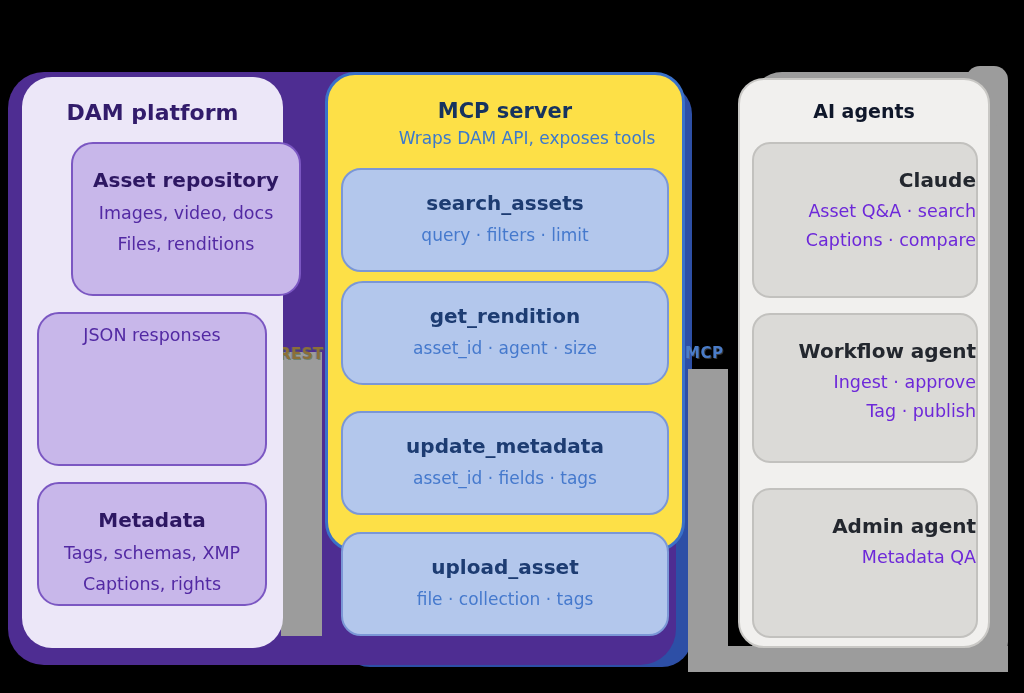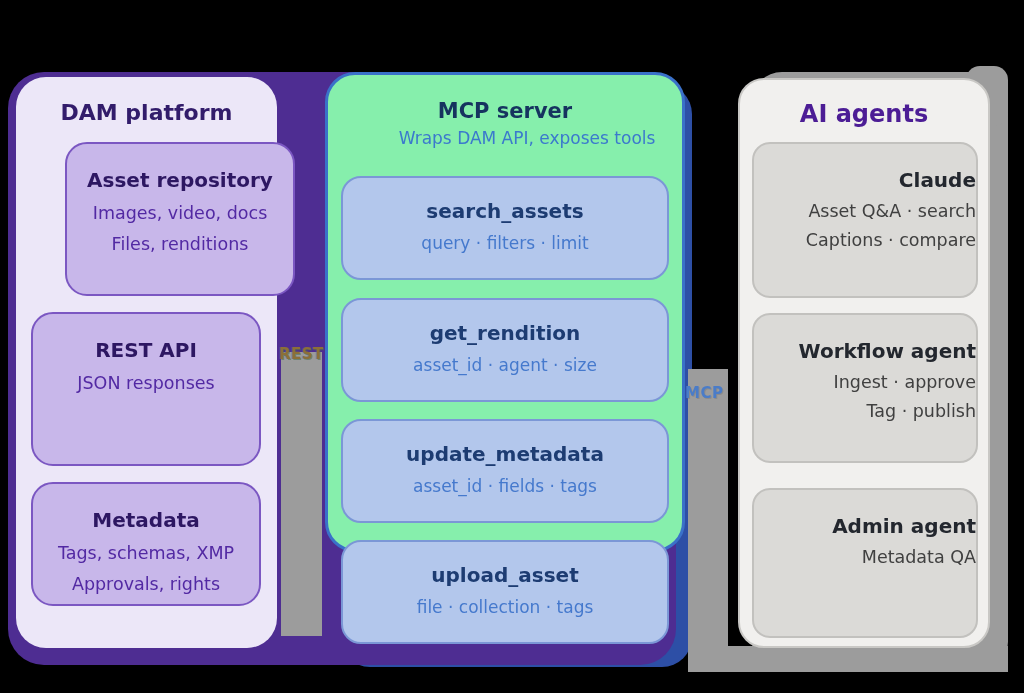"DAM platform" .card-dam { left: 16px -> 22px }
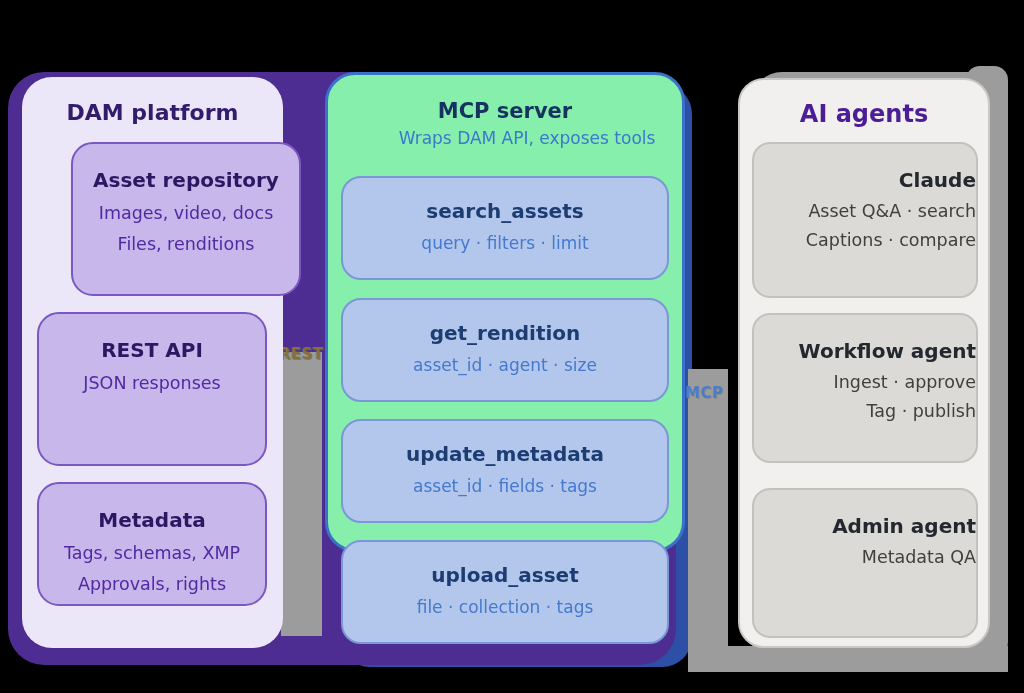"MCP server" .card-mcp { background: #86efac -> #fde047 }
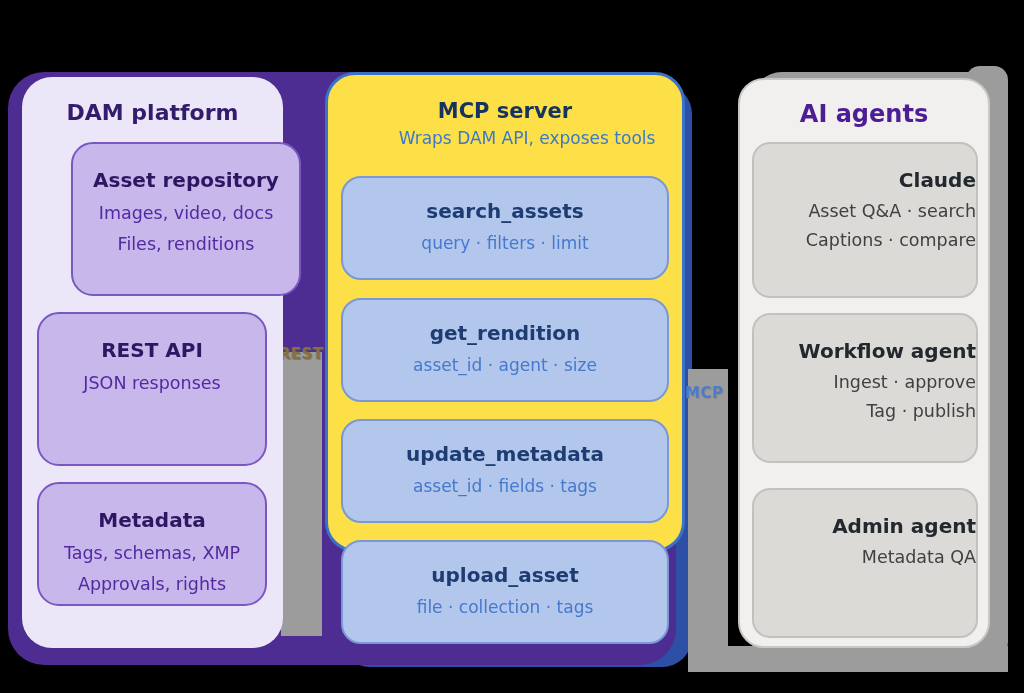"AI agents" .card-ai .card-title { color: #4c1d95 -> #0f172a; font-size: 24px -> 19px }
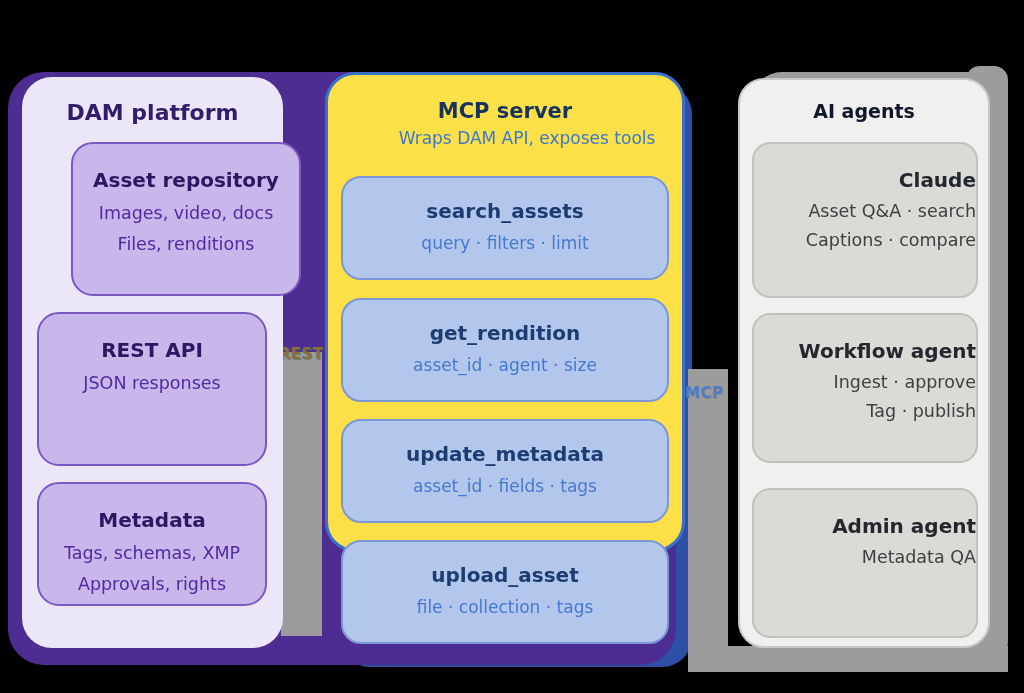"search_assets" .mcp-box { margin-top: 8px -> none }
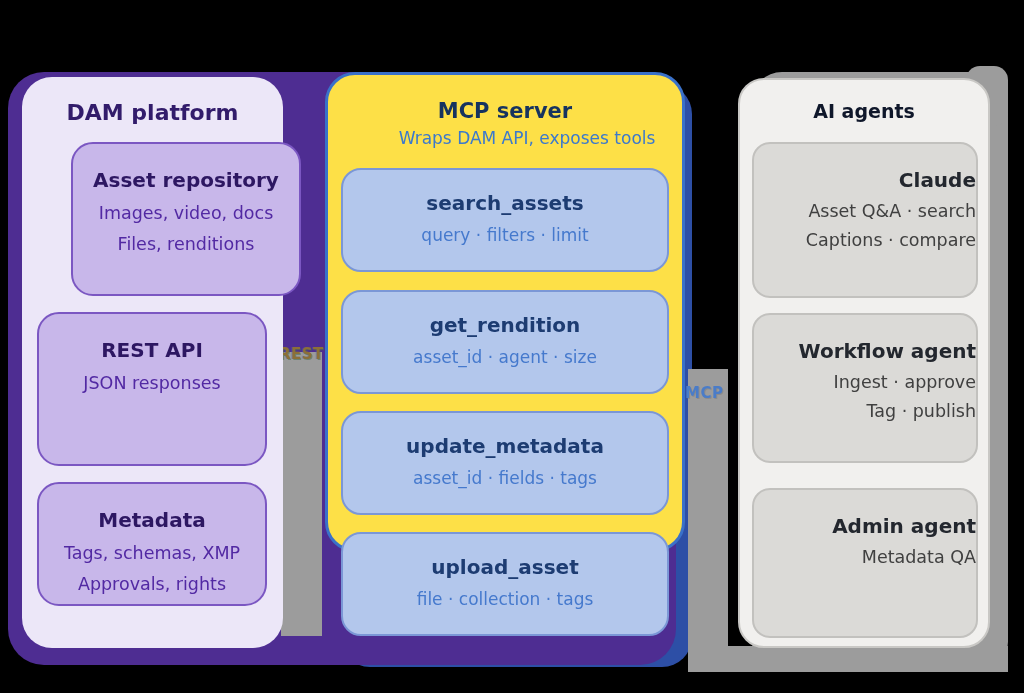"Asset Q&A · search" .ai-box .ibox-line { color: #404040 -> #6d28d9 }
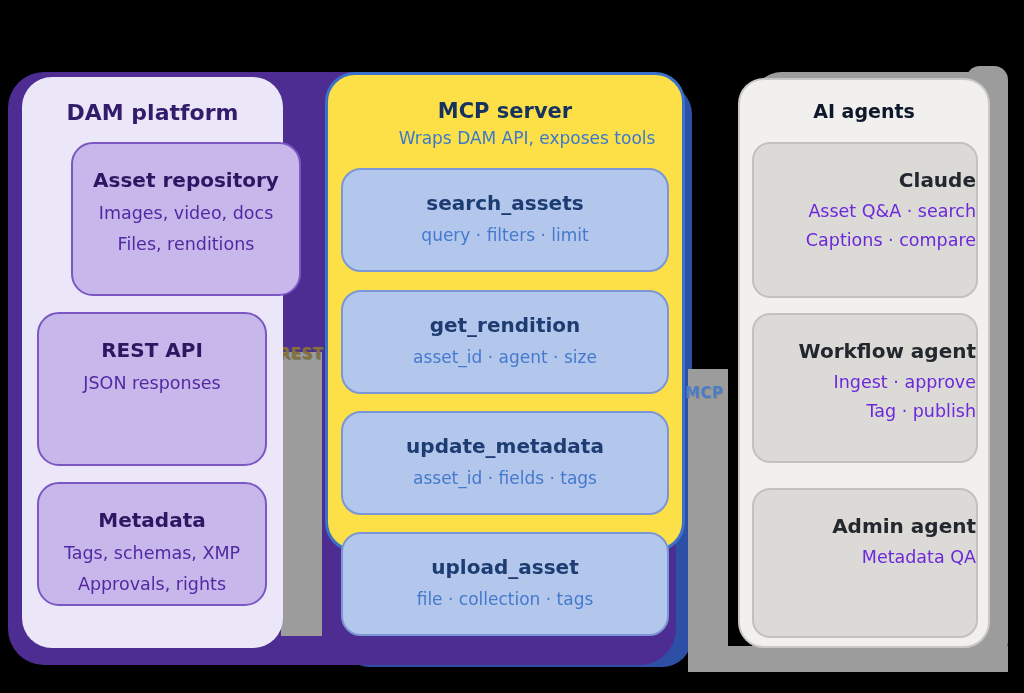"get_rendition" .mcp-box-2 { border-radius: none -> 22px; top: 215px -> 206px }
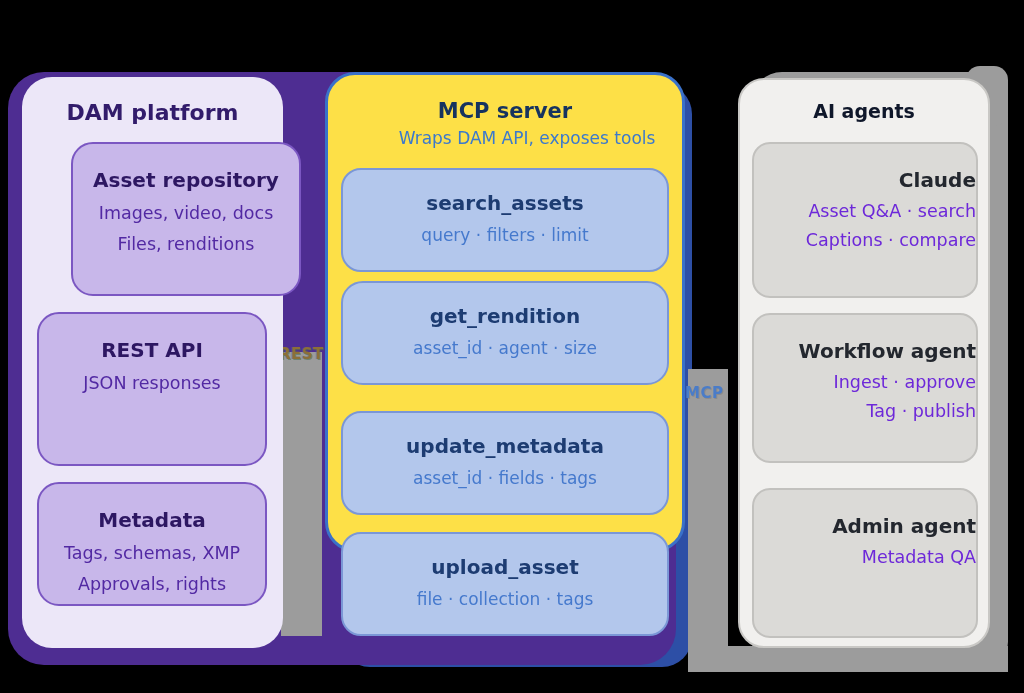"REST API" div.ibox-title { html: <div>REST API</div> -> none }
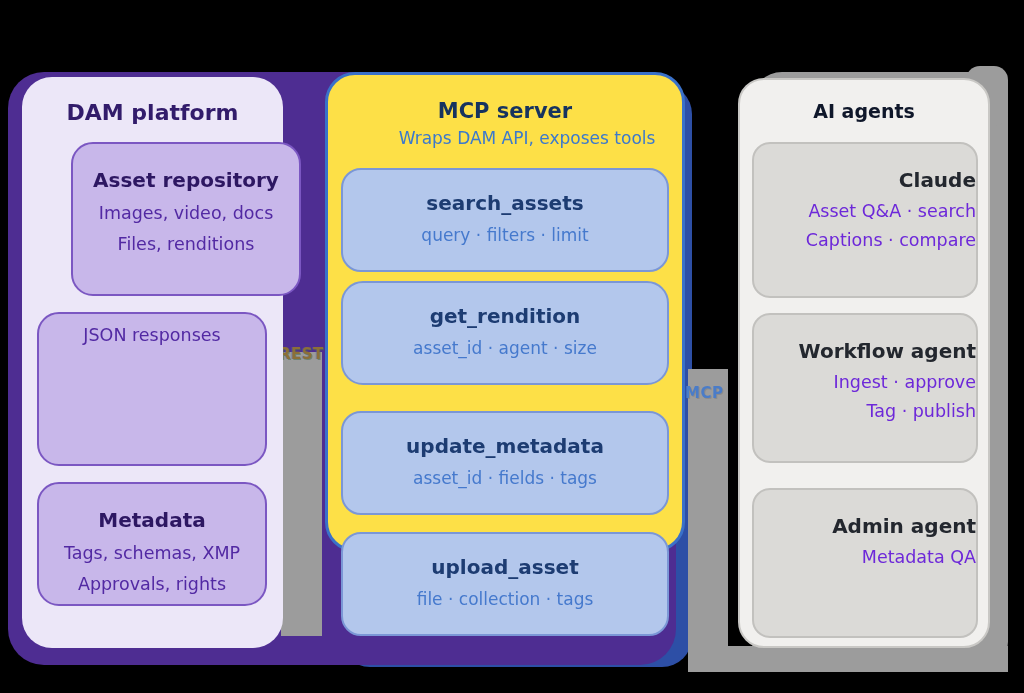"MCP" .conn-label.mcp { margin-top: 40px -> none }
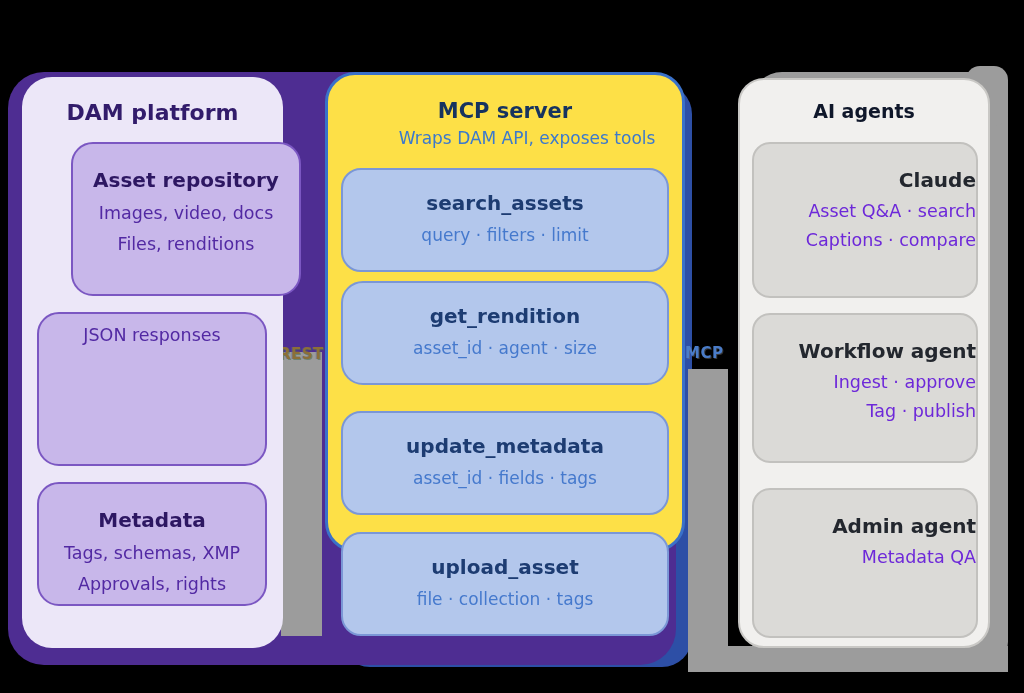"Approvals, rights" div.ibox-line { text: Approvals -> Captions }
